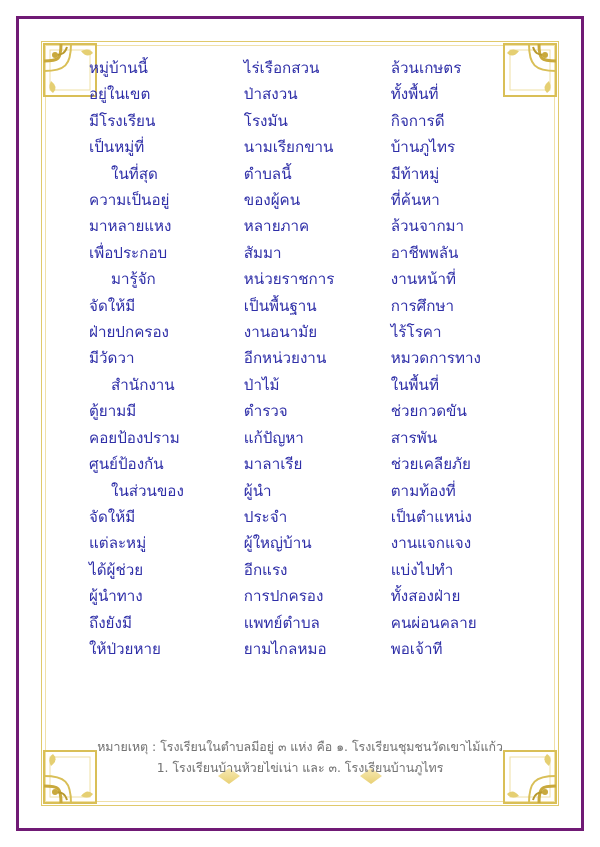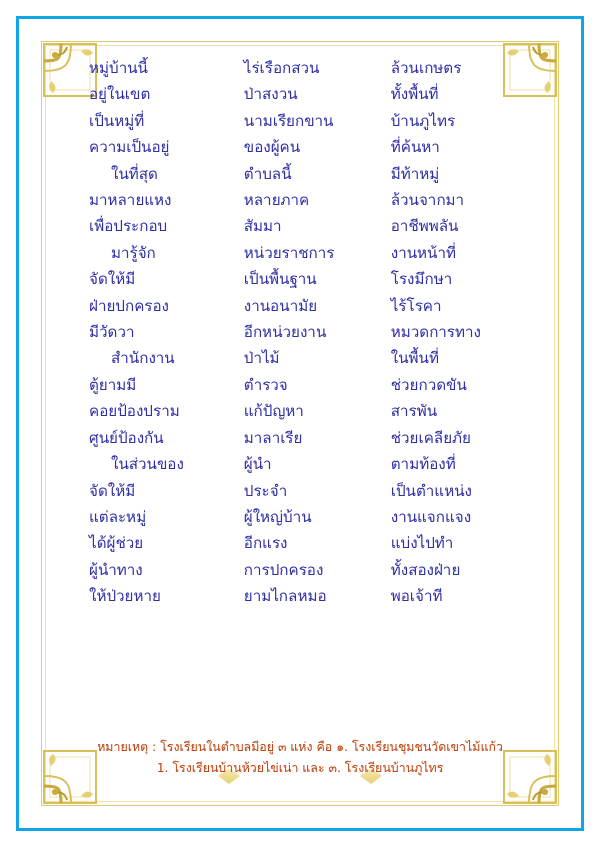"หมู่บ้านนี้" .frame-outer { border: 3px solid #0ea5e9 -> 3px solid #701a75 }
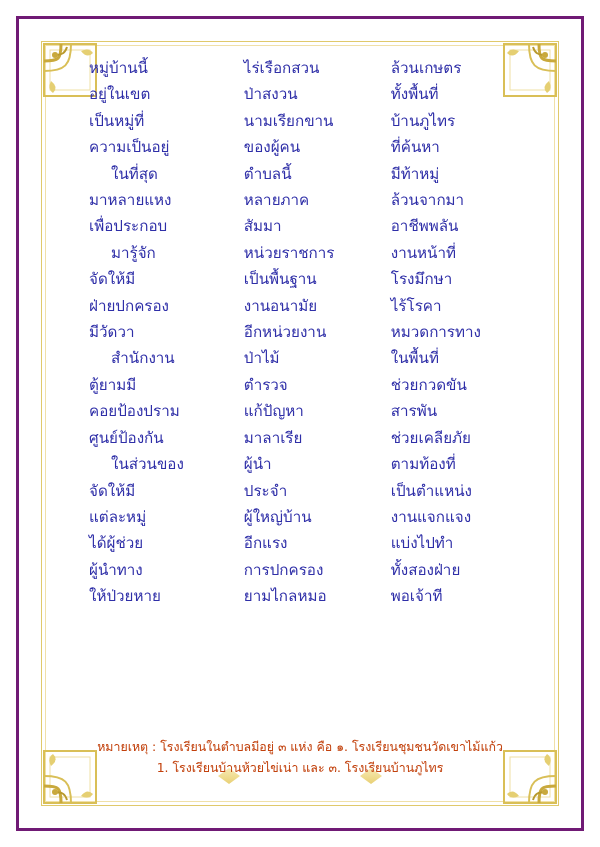"มีโรงเรียน" tr { html: none -> <tr> <td>มีโรงเรียน</td> <td>โรงมัน</td> <td>กิจการดี</td> </tr> }
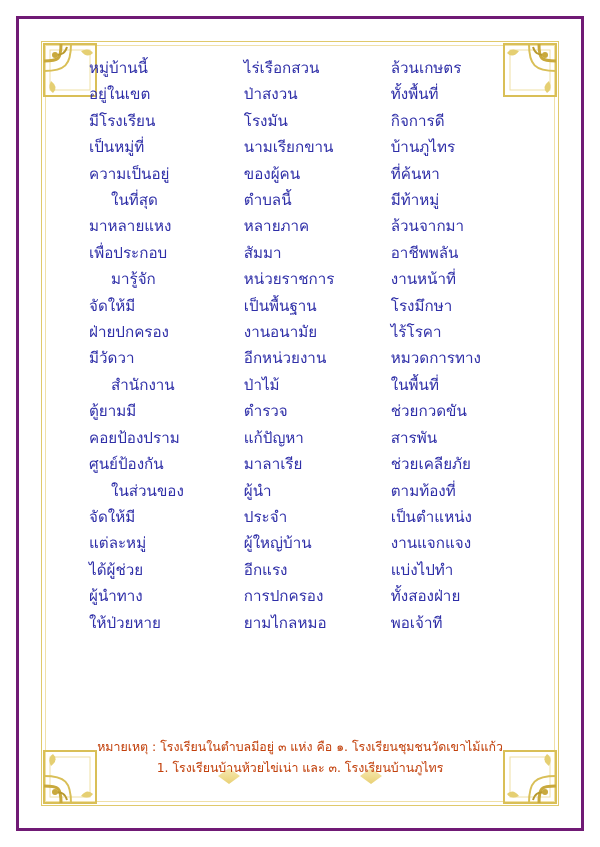"ความเป็นอยู่" tr { order: before "ในที่สุด" -> after "ในที่สุด" }
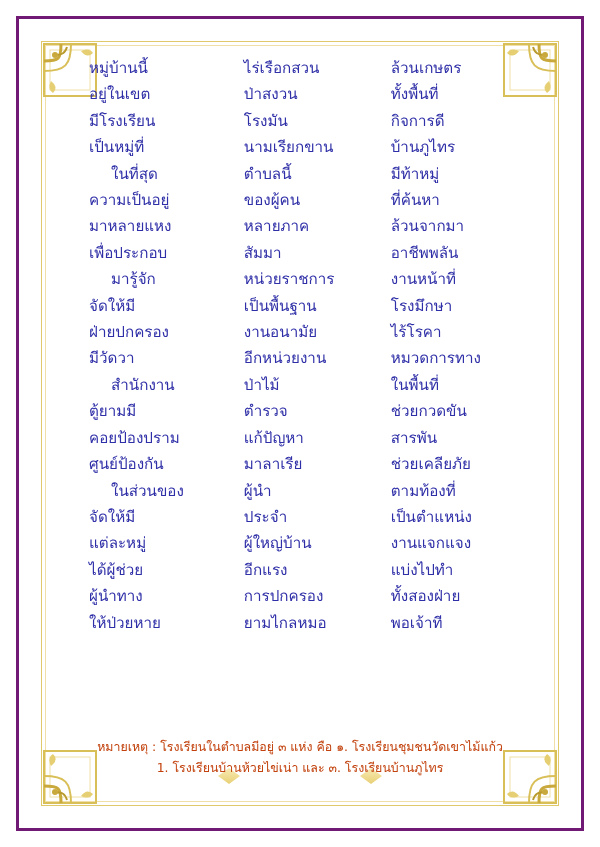"โรงมึกษา" td.col-c { text: โรงมึกษา -> การศึกษา }
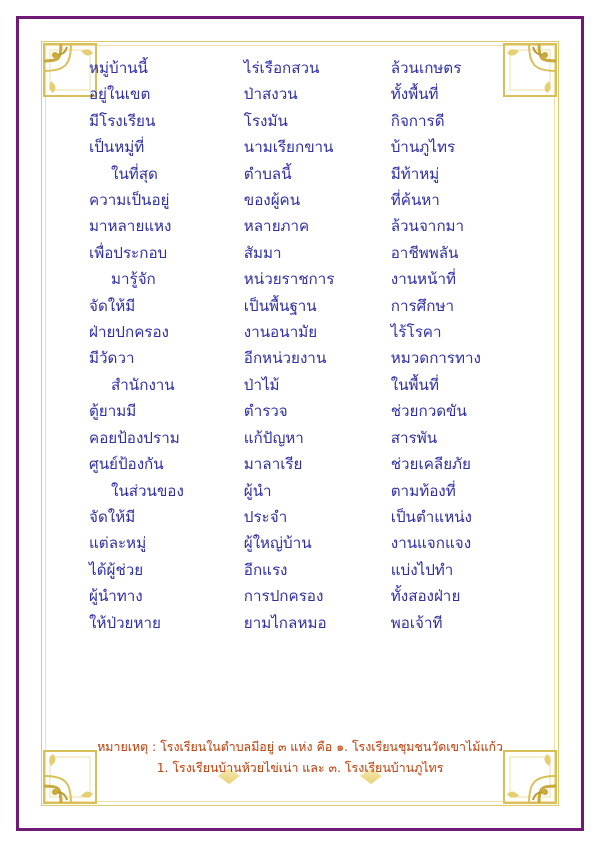"ถึงยังมี" tr { html: none -> <tr> <td>ถึงยังมี</td> <td>แพทย์ตำบล</td> <td>คนผ่อนคลาย</td> </tr> }
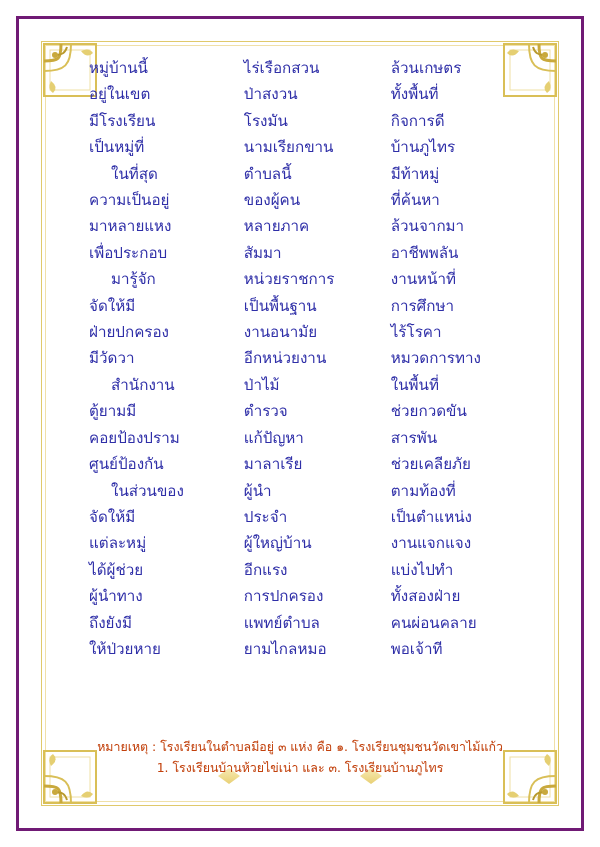"หมายเหตุ : โรงเรียนในตำบลมีอยู่ ๓ แห่ง" .note { color: #c2410c -> #737373 }
